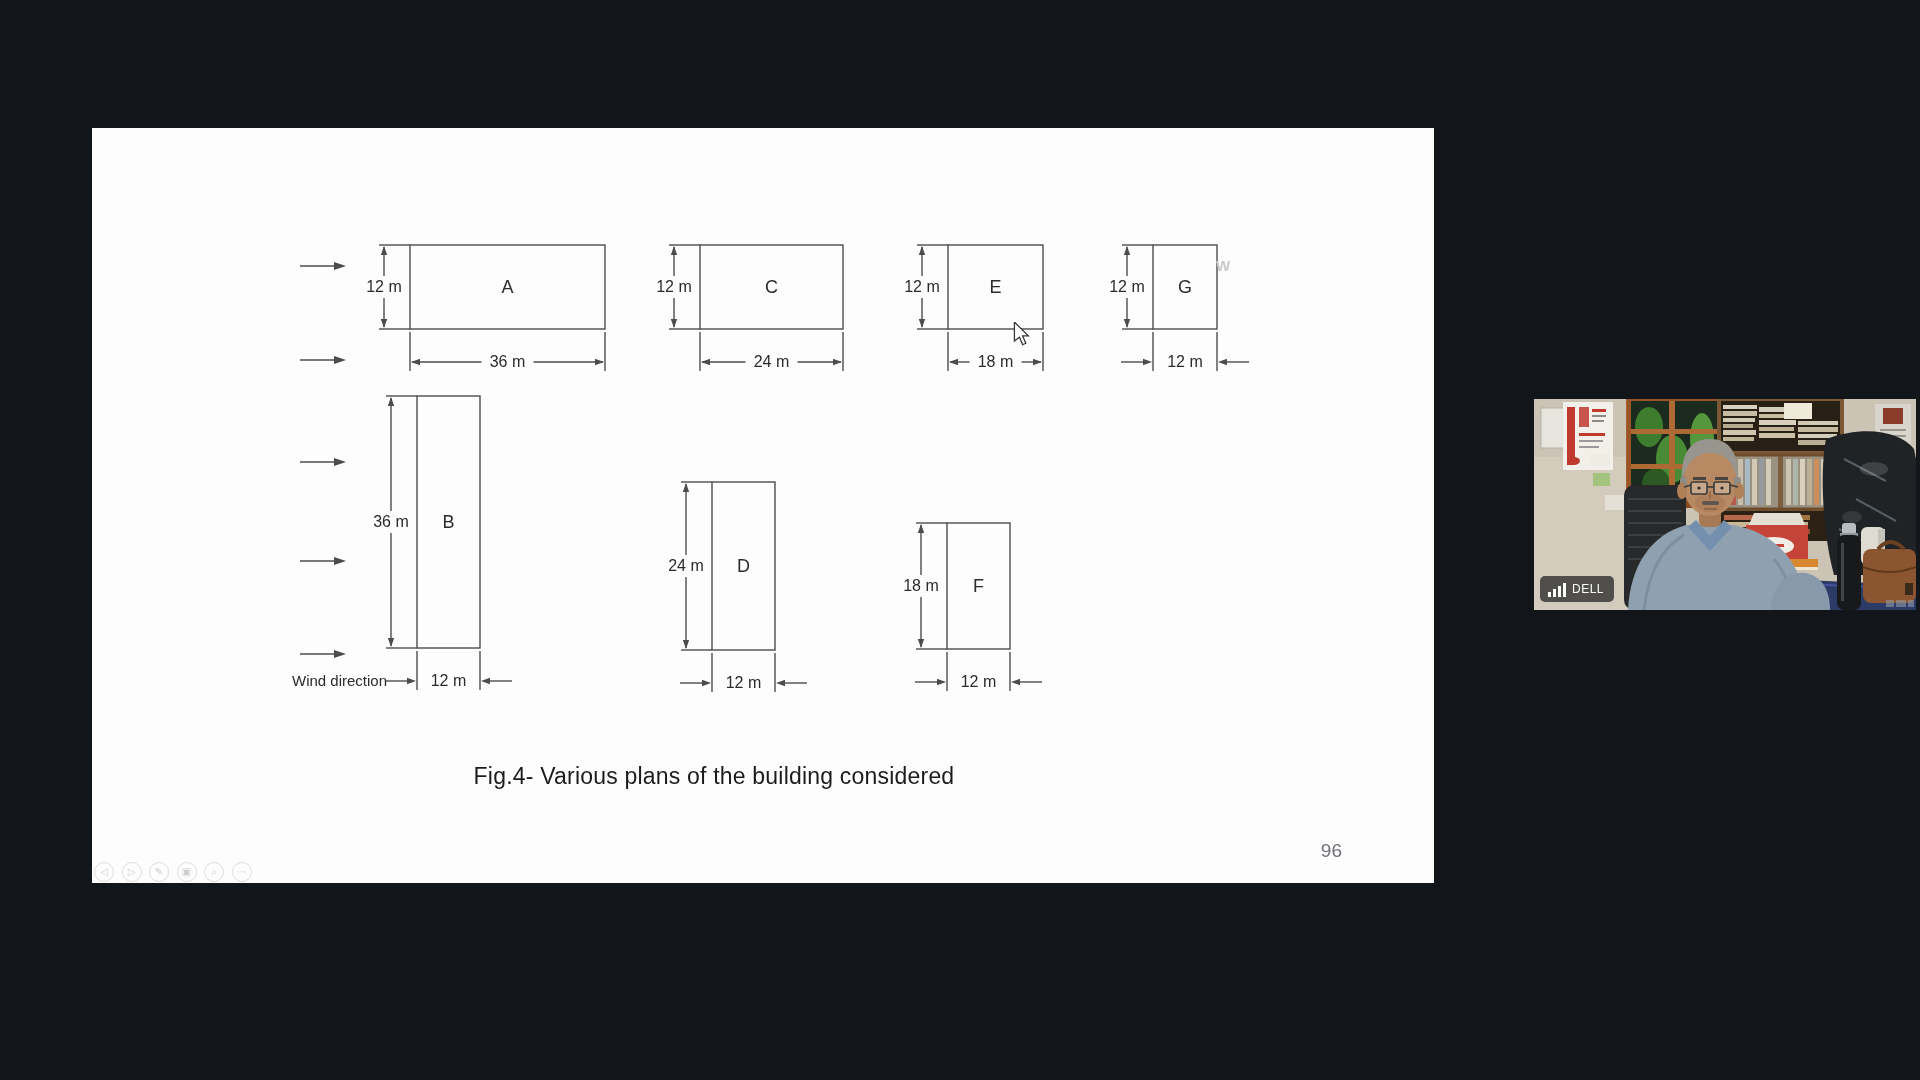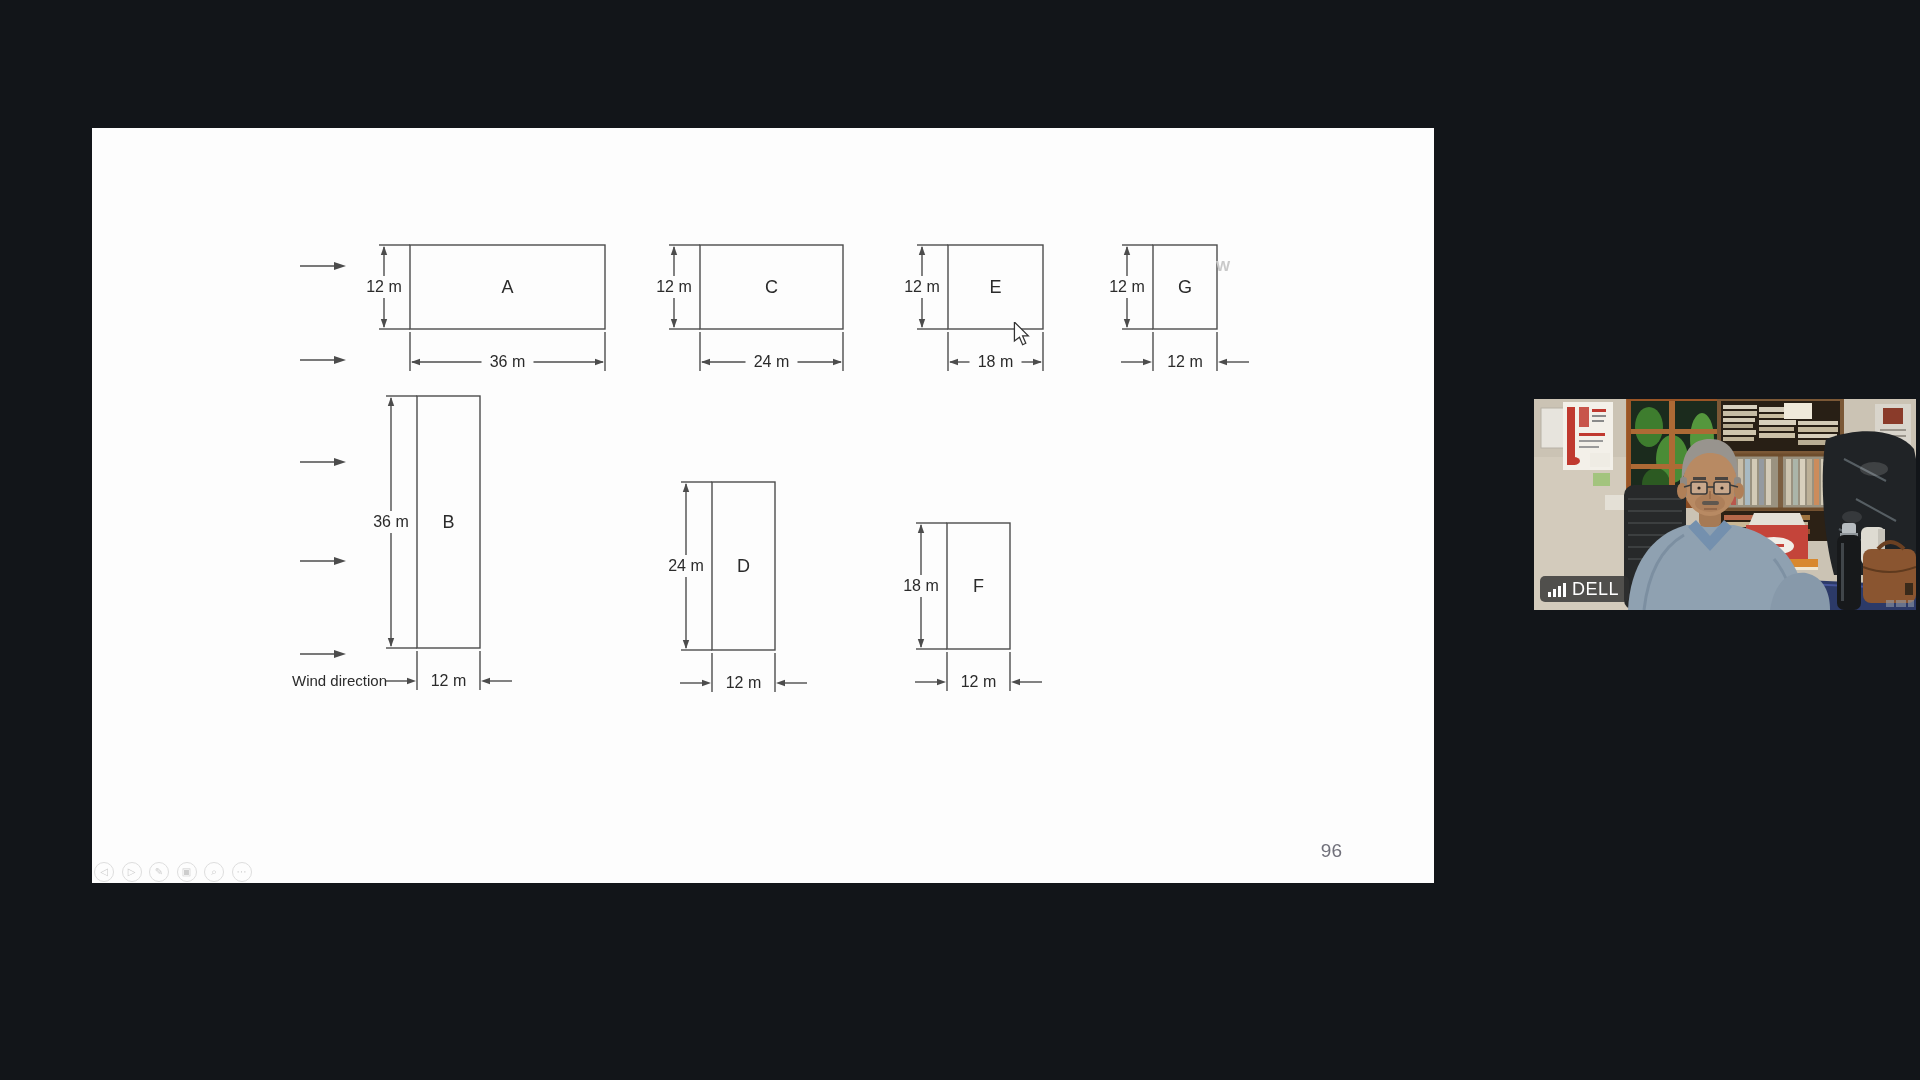"DELL" .cam-badge .name { font-size: 18px -> 12px }
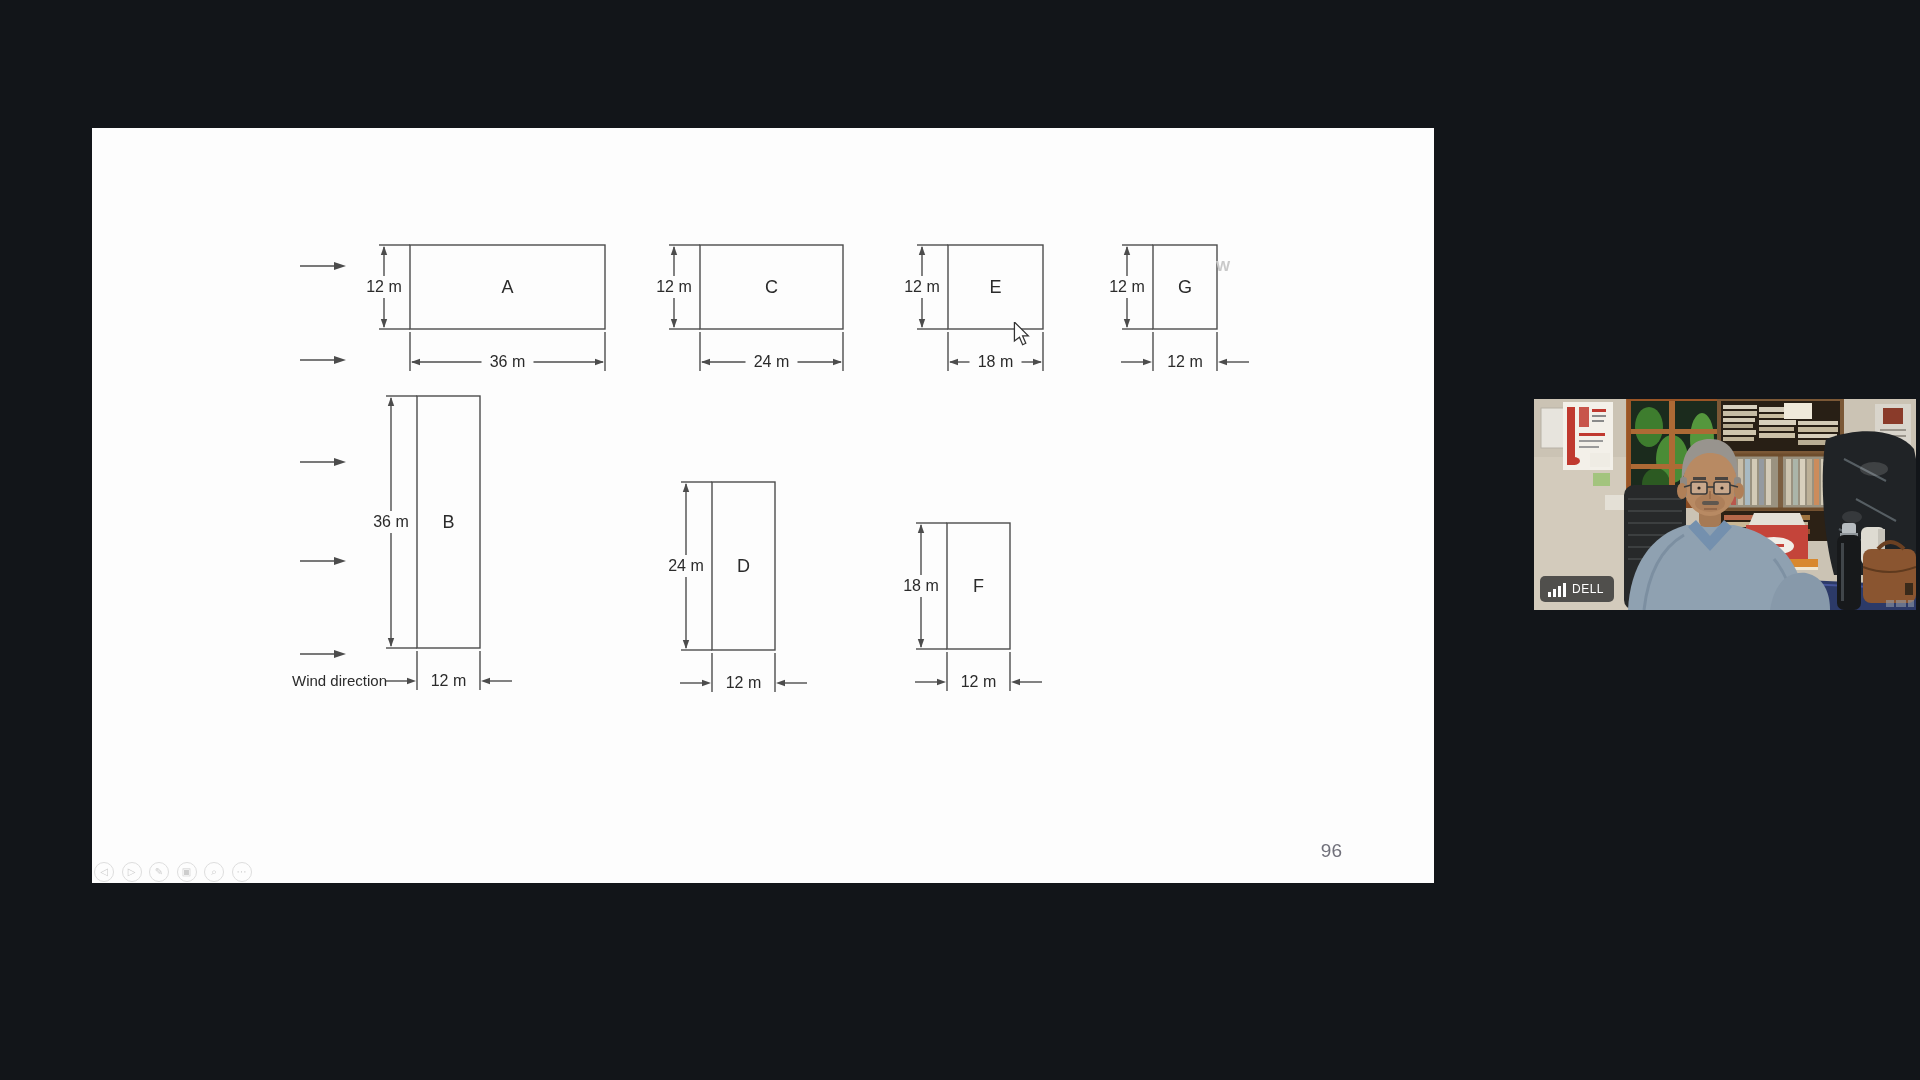"Fig.4- Various plans of the" div.caption { html: none -> <div>Fig.4- Various plans of the building considered</div> }
